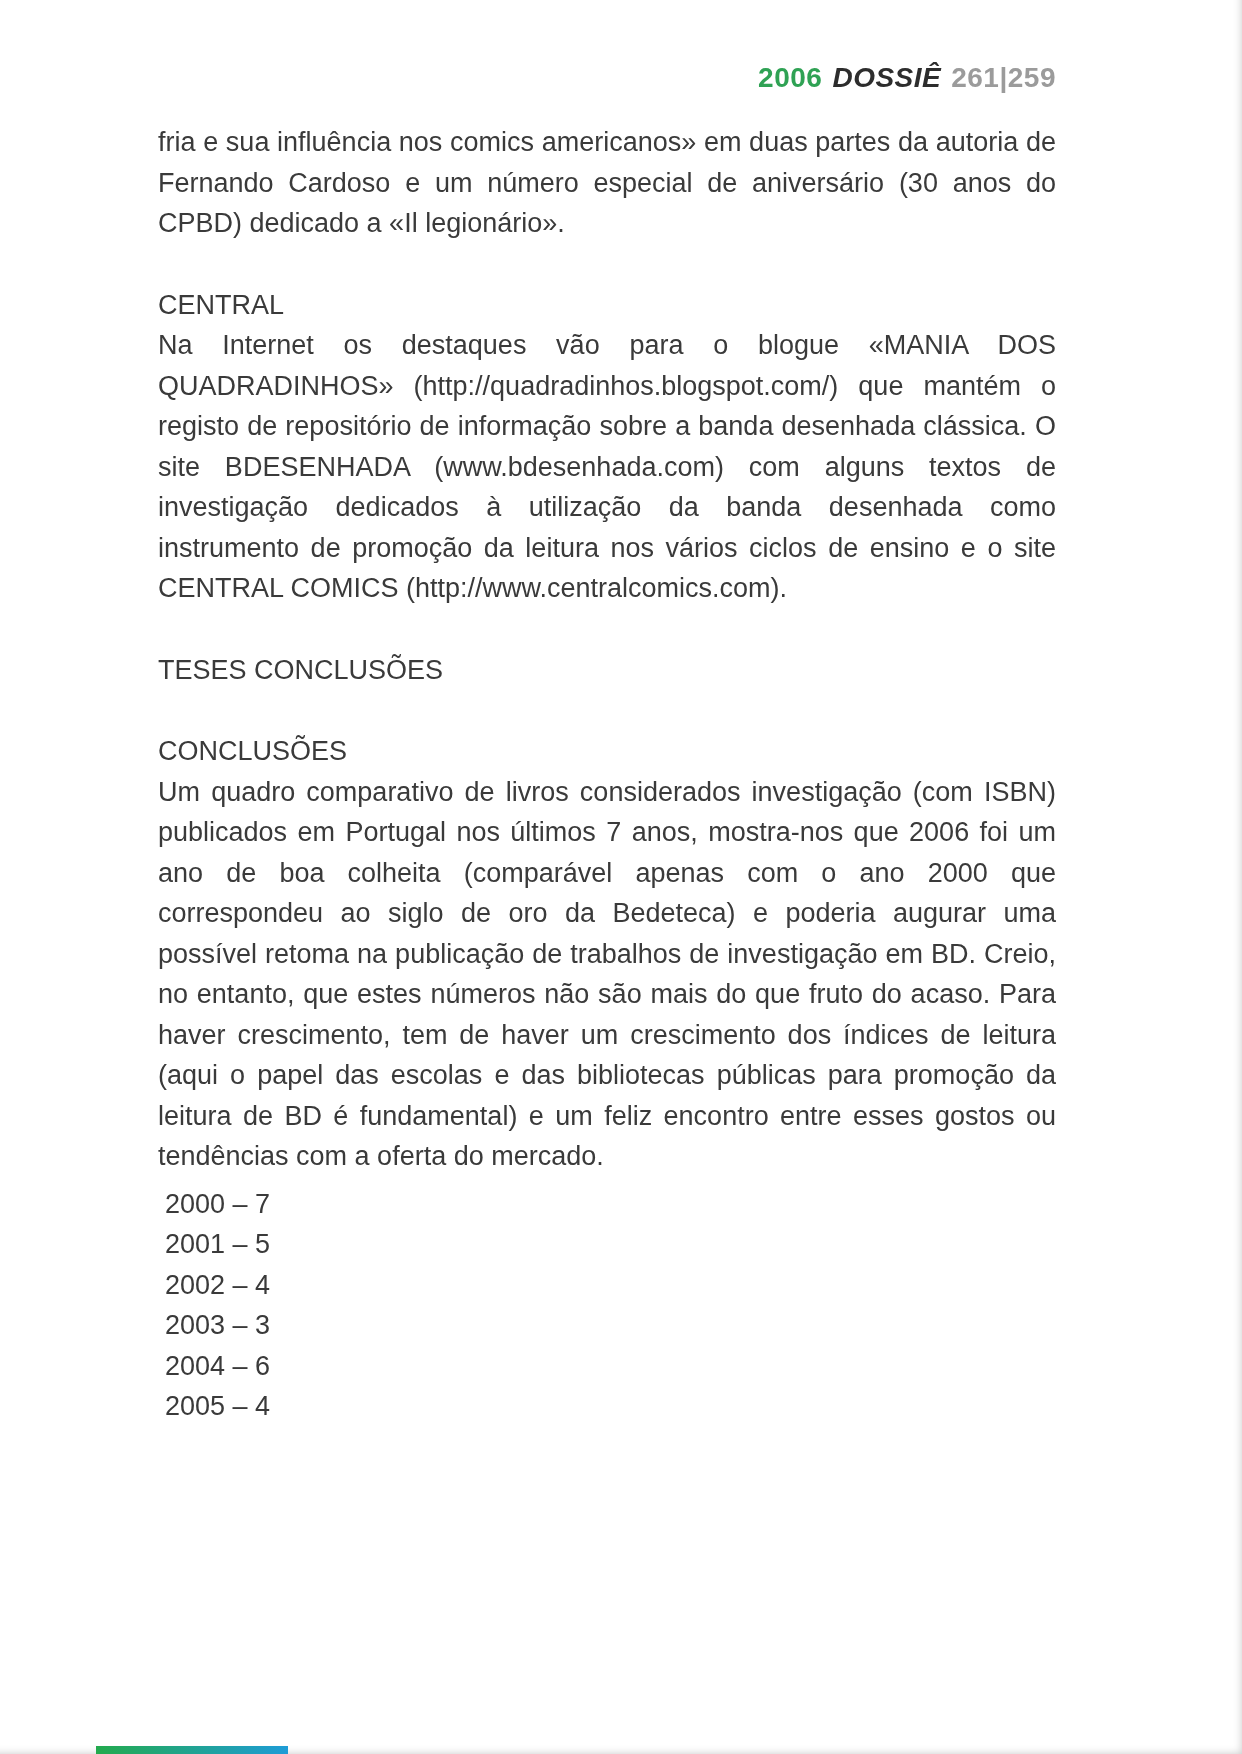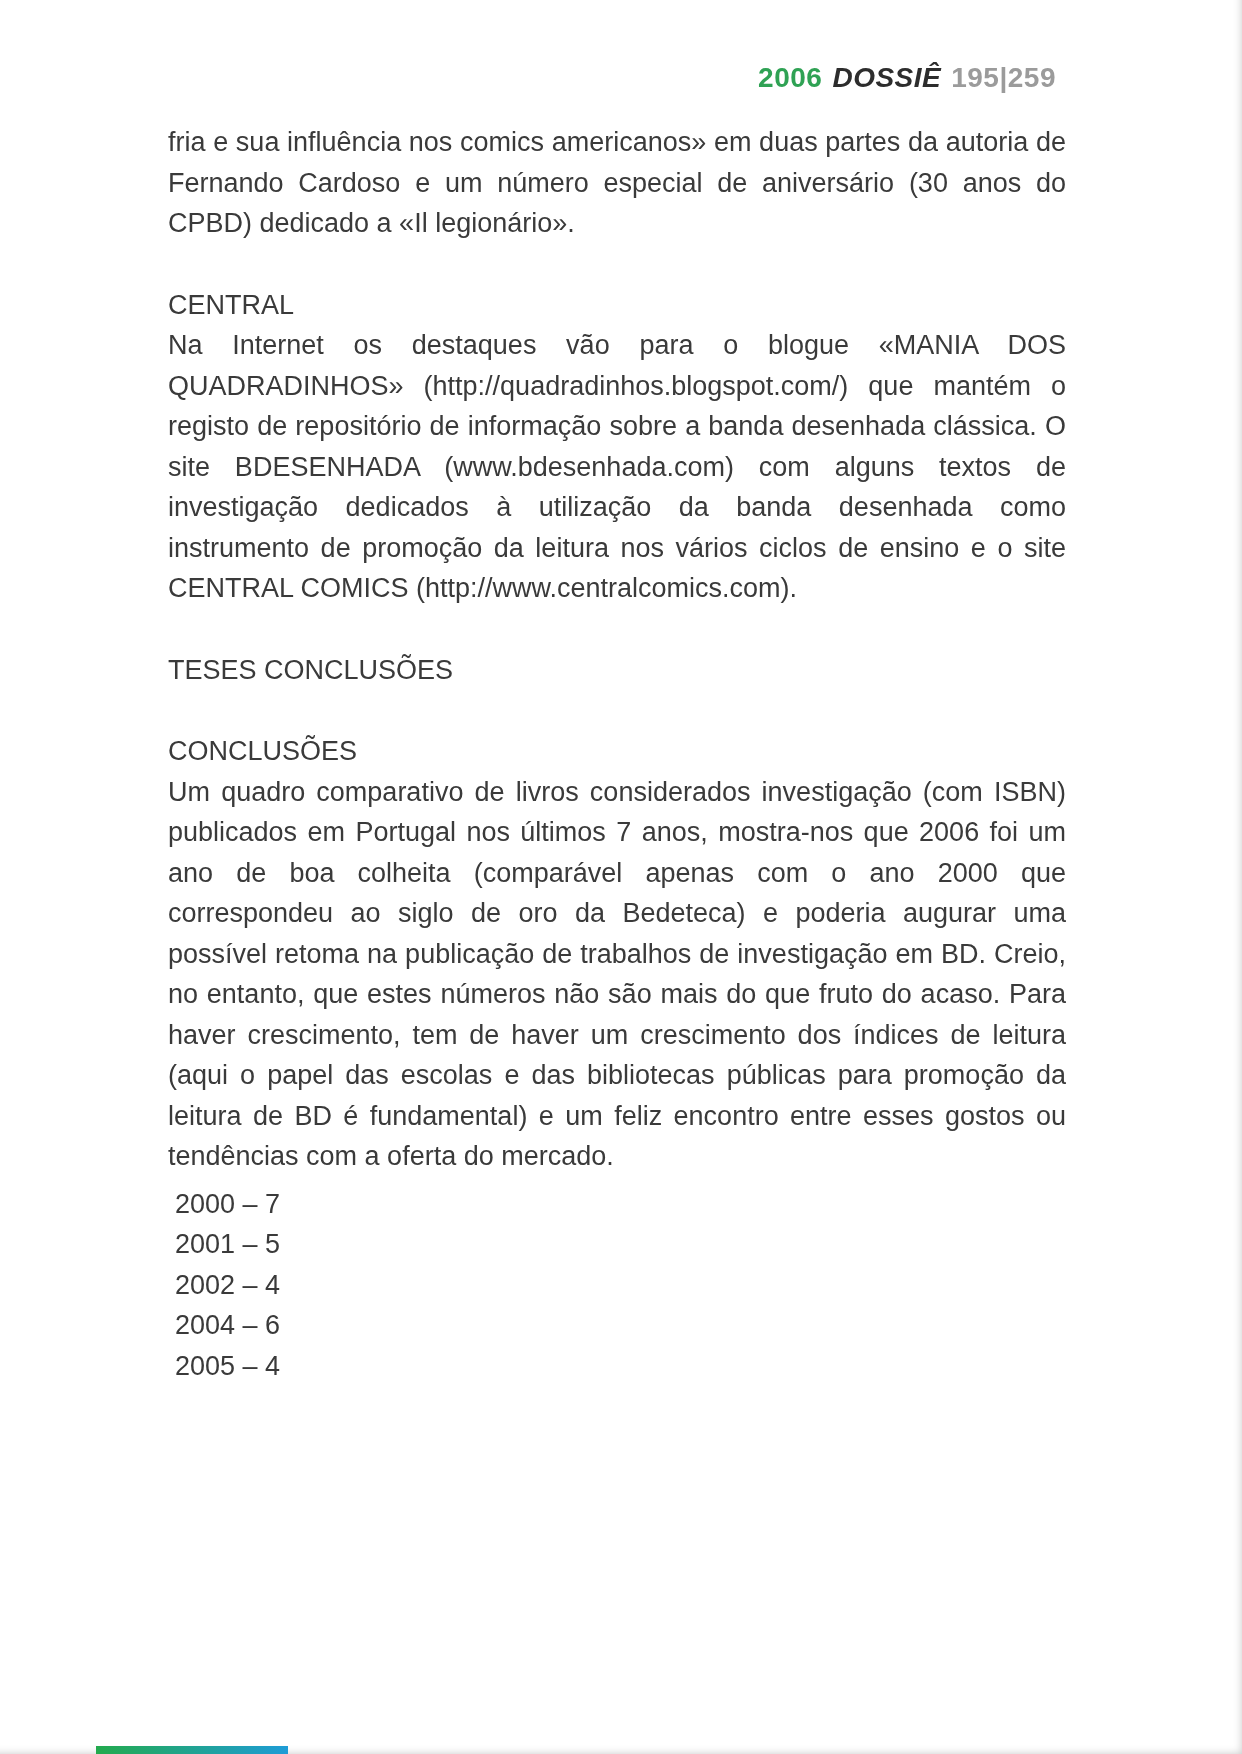"195|259" span.hdr-pages { text: 195 -> 261 }
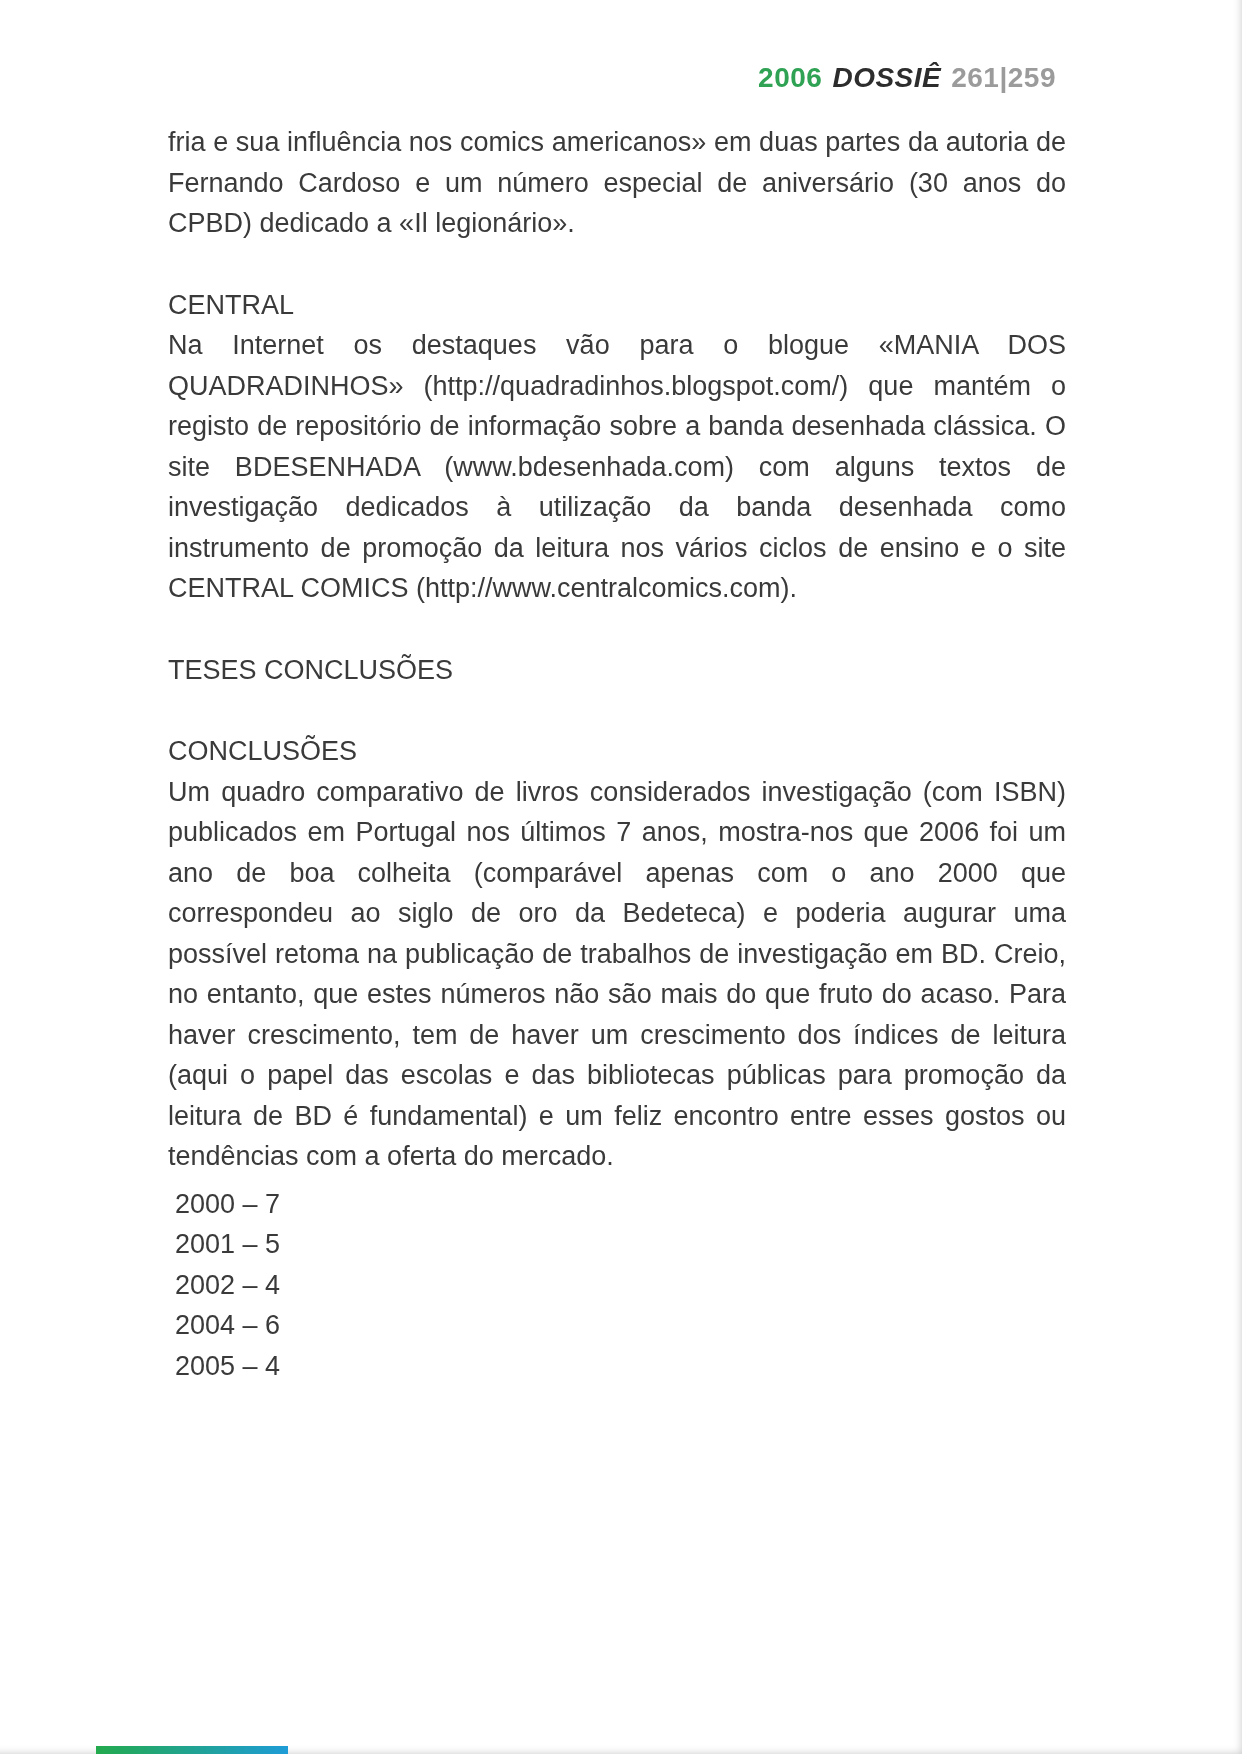"fria e sua influência nos" .content { left: 168px -> 158px }
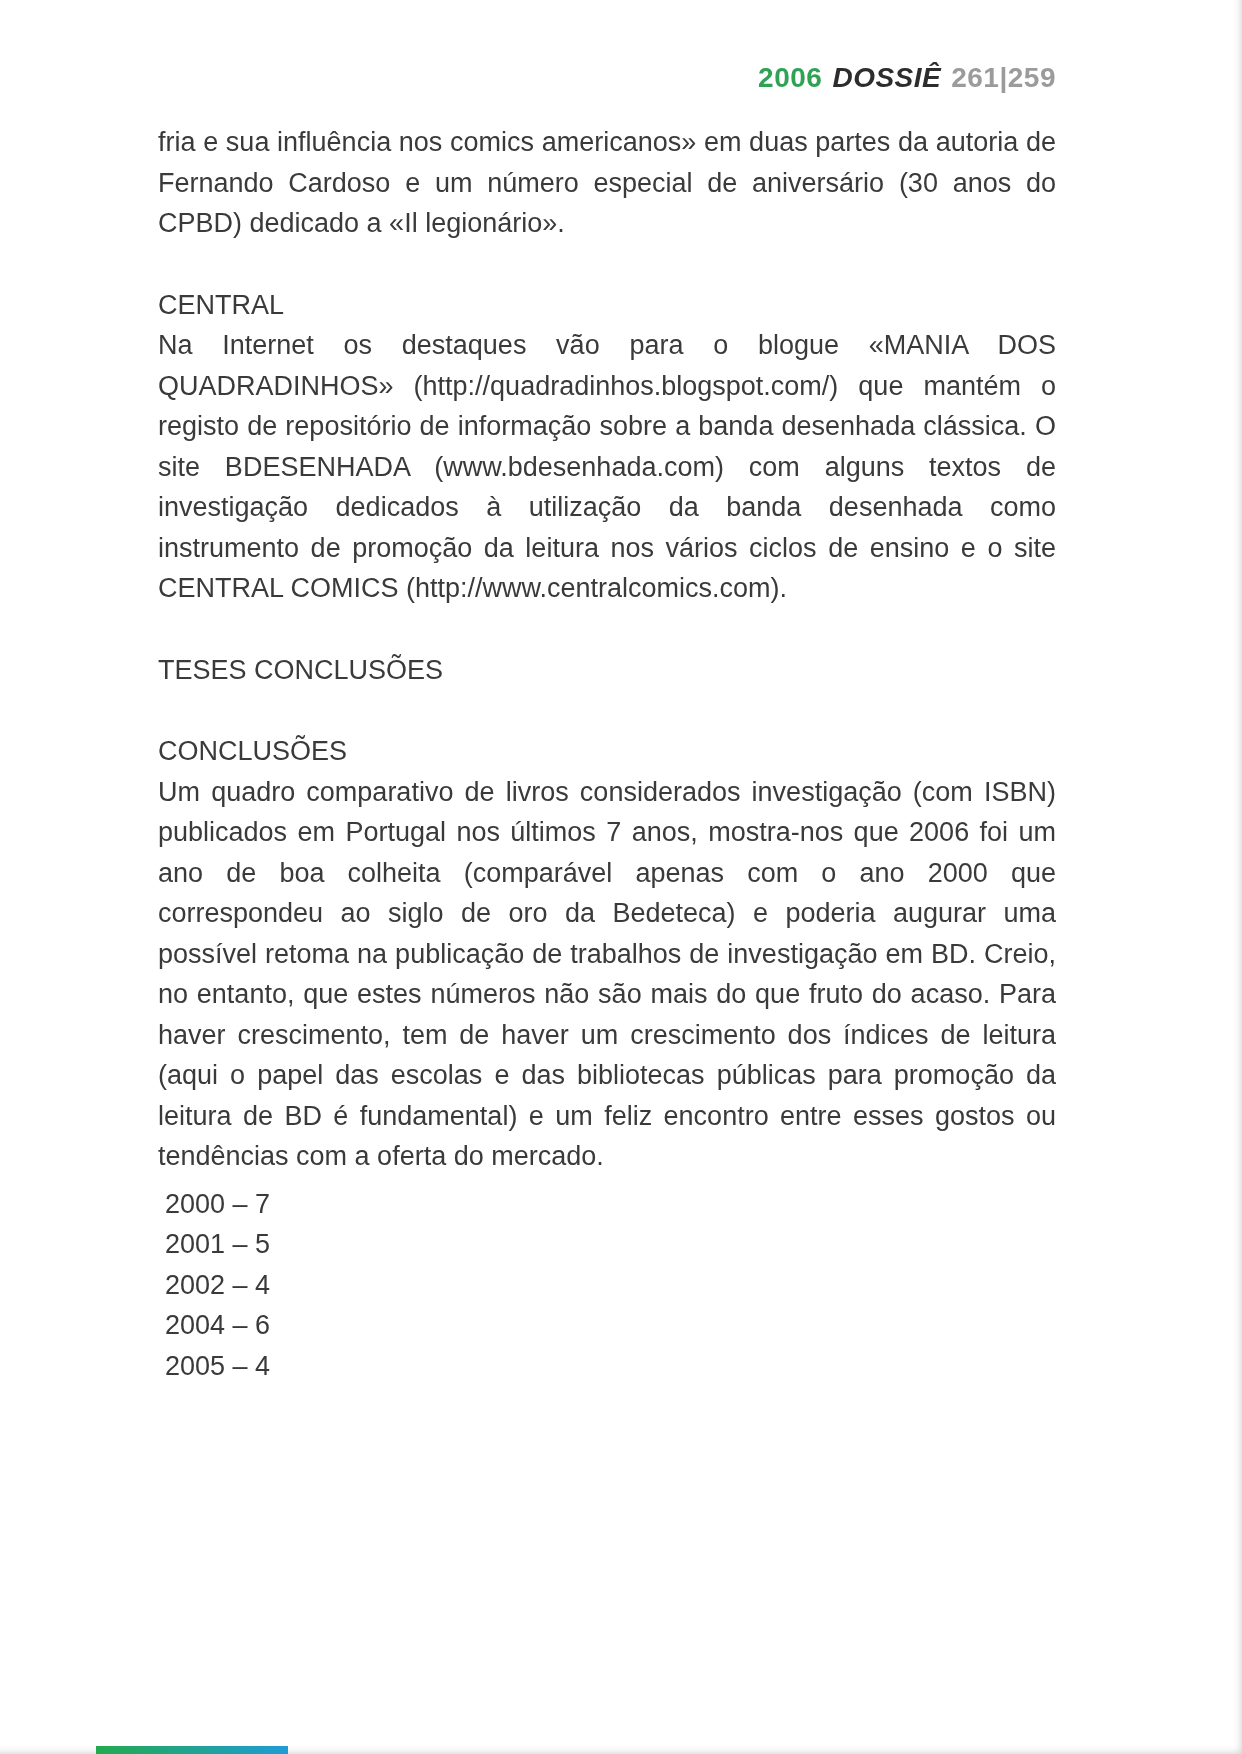"2003 – 3" li { html: none -> <li>2003 – 3</li> }
